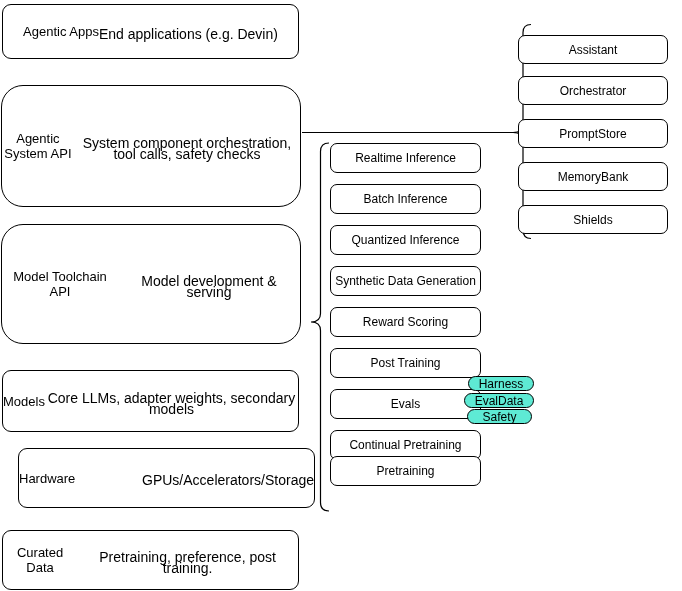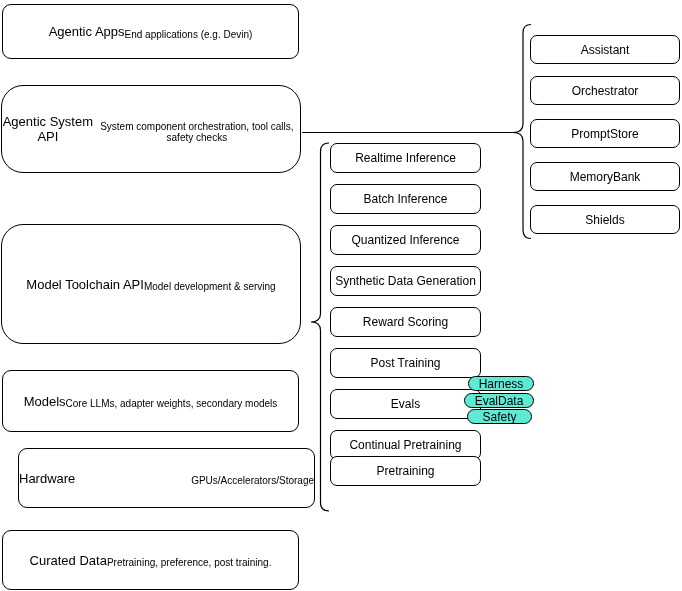"End applications (e.g. Devin)" .bigbox .bs { font-size: 10px -> 14px }
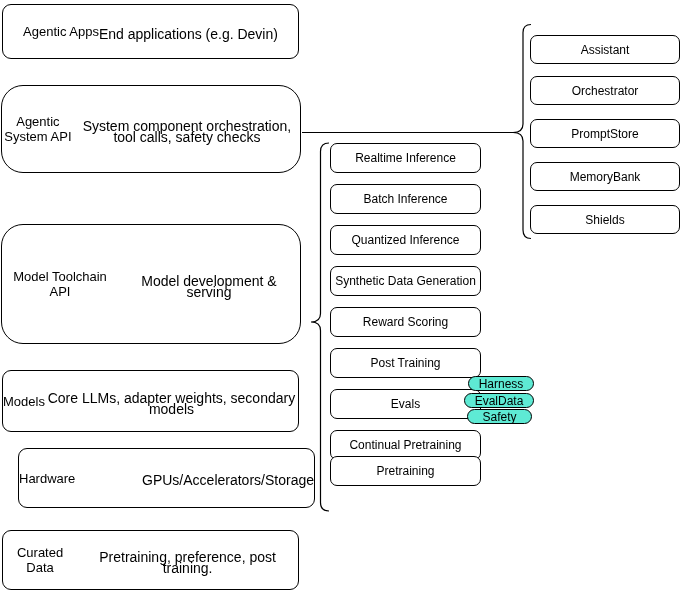"Assistant" .rightbox { left: 530px -> 518px }
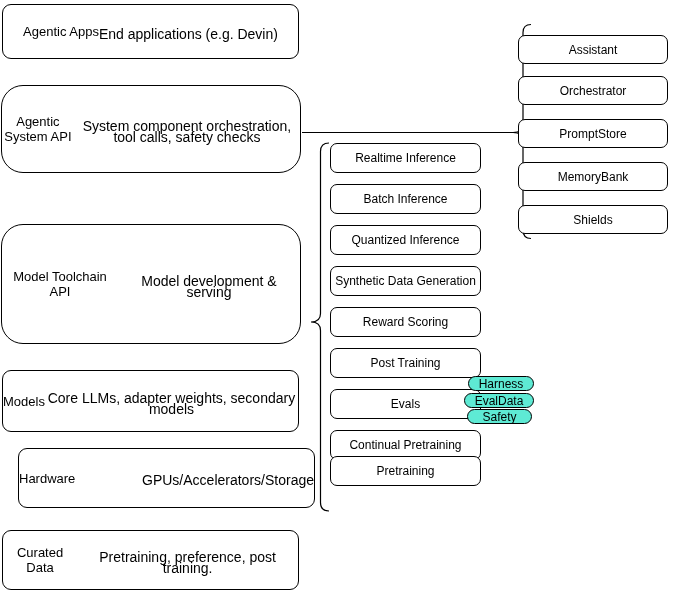"Agentic System API" div.node { height: 88px -> 122px }
